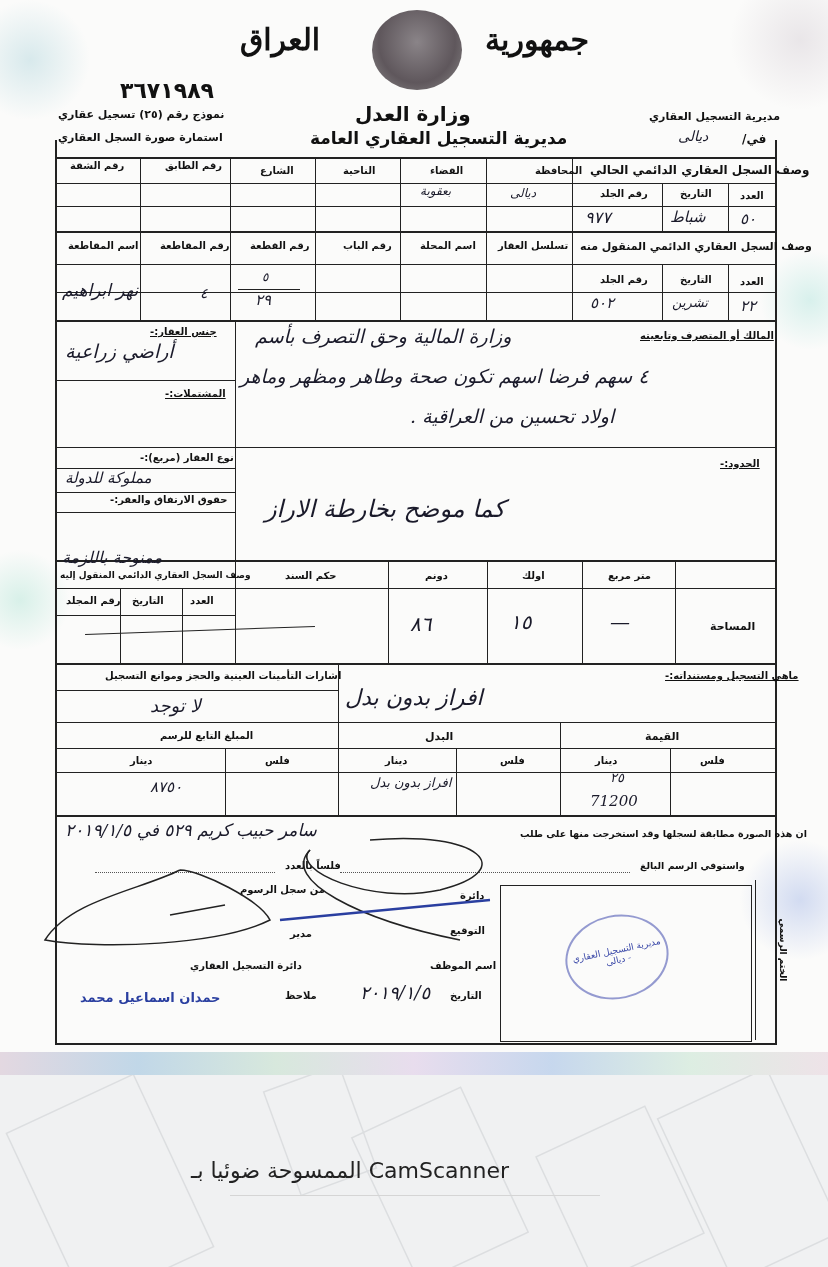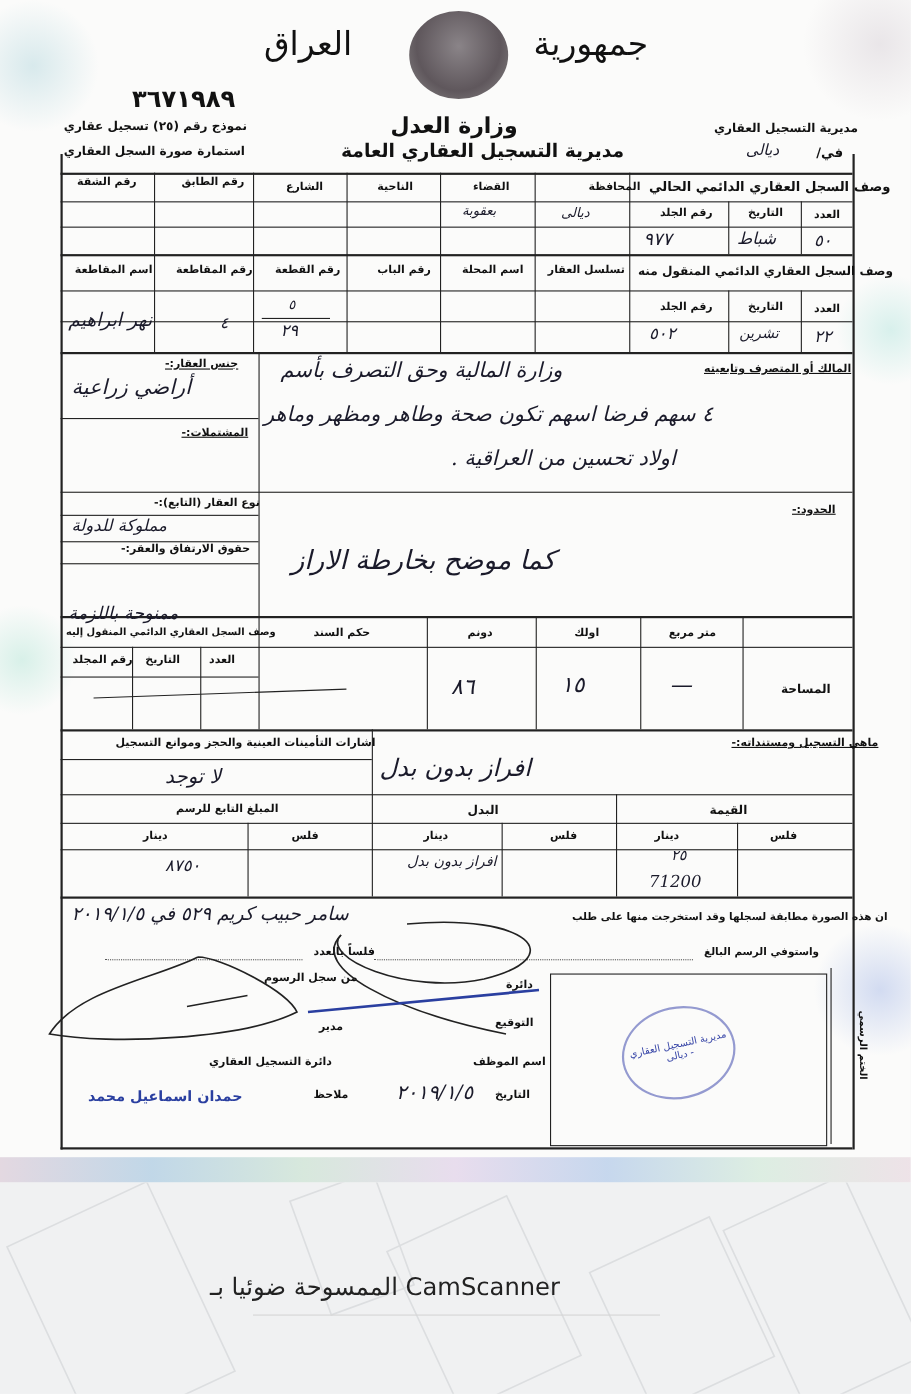"العراق" .title-big { font-weight: normal -> bold }
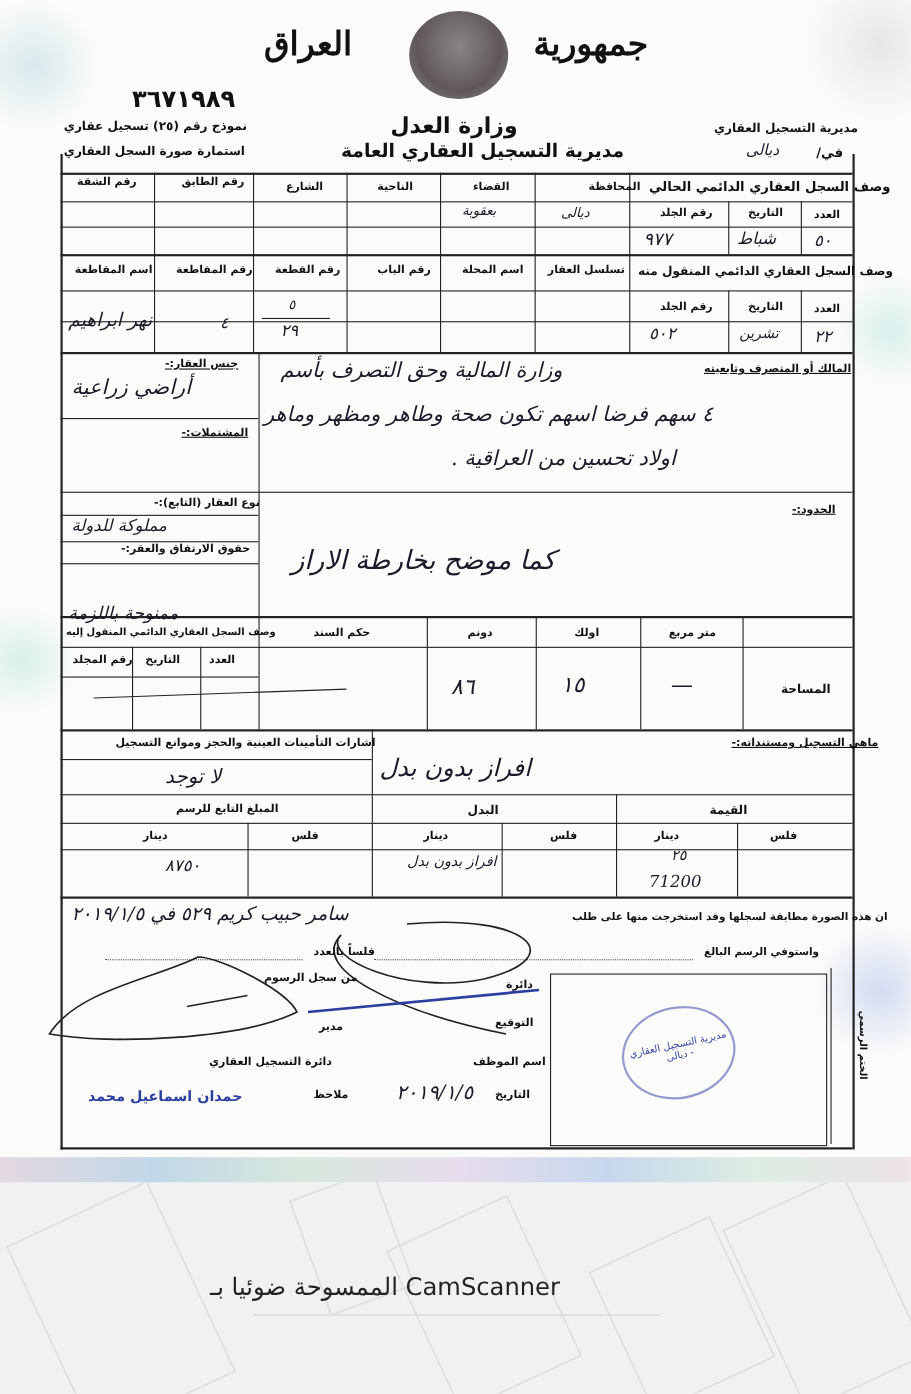"نوع العقار (التابع):-" div.t { text: التابع -> مربع }
